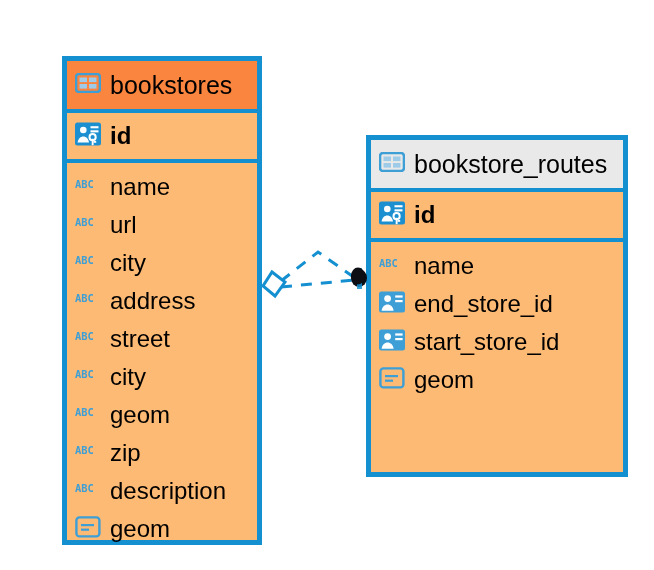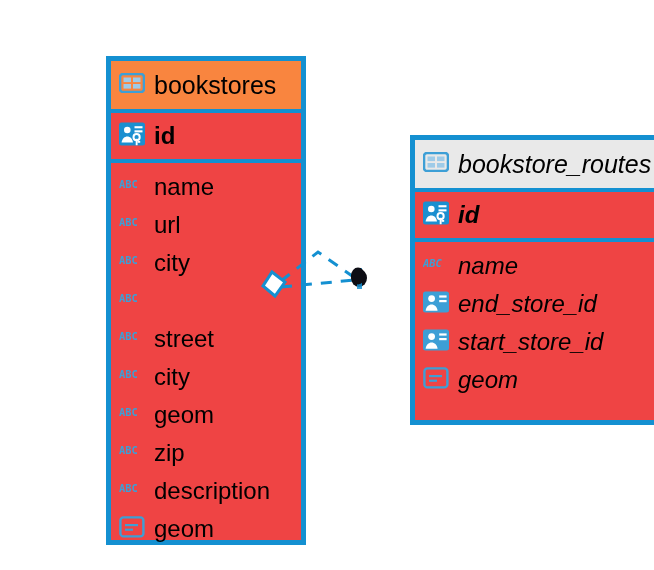"bookstores" .entity { background: #ef4444 -> #fdba74; margin-left: 44px -> none }
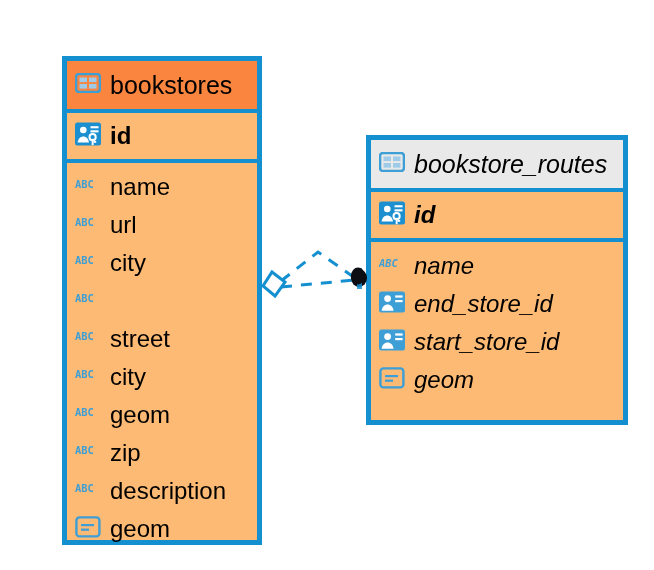"bookstore_routes" div.entity { font-style: italic -> none; height: 290px -> 342px }
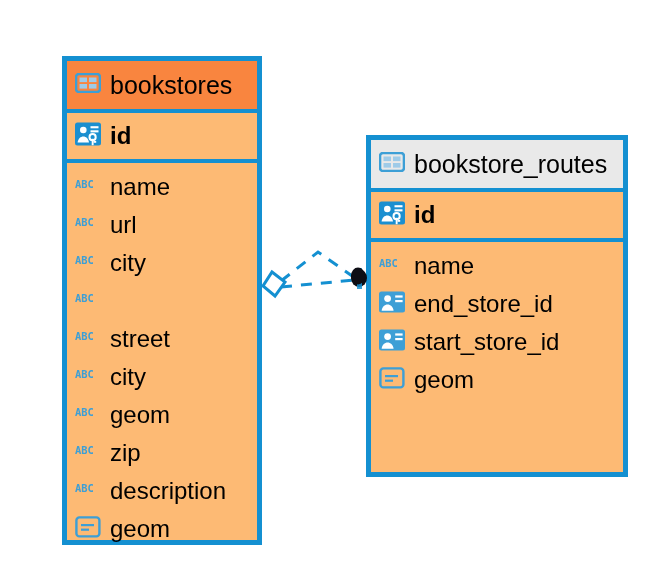"address" span.field-label { html: none -> <span>address</span> }
